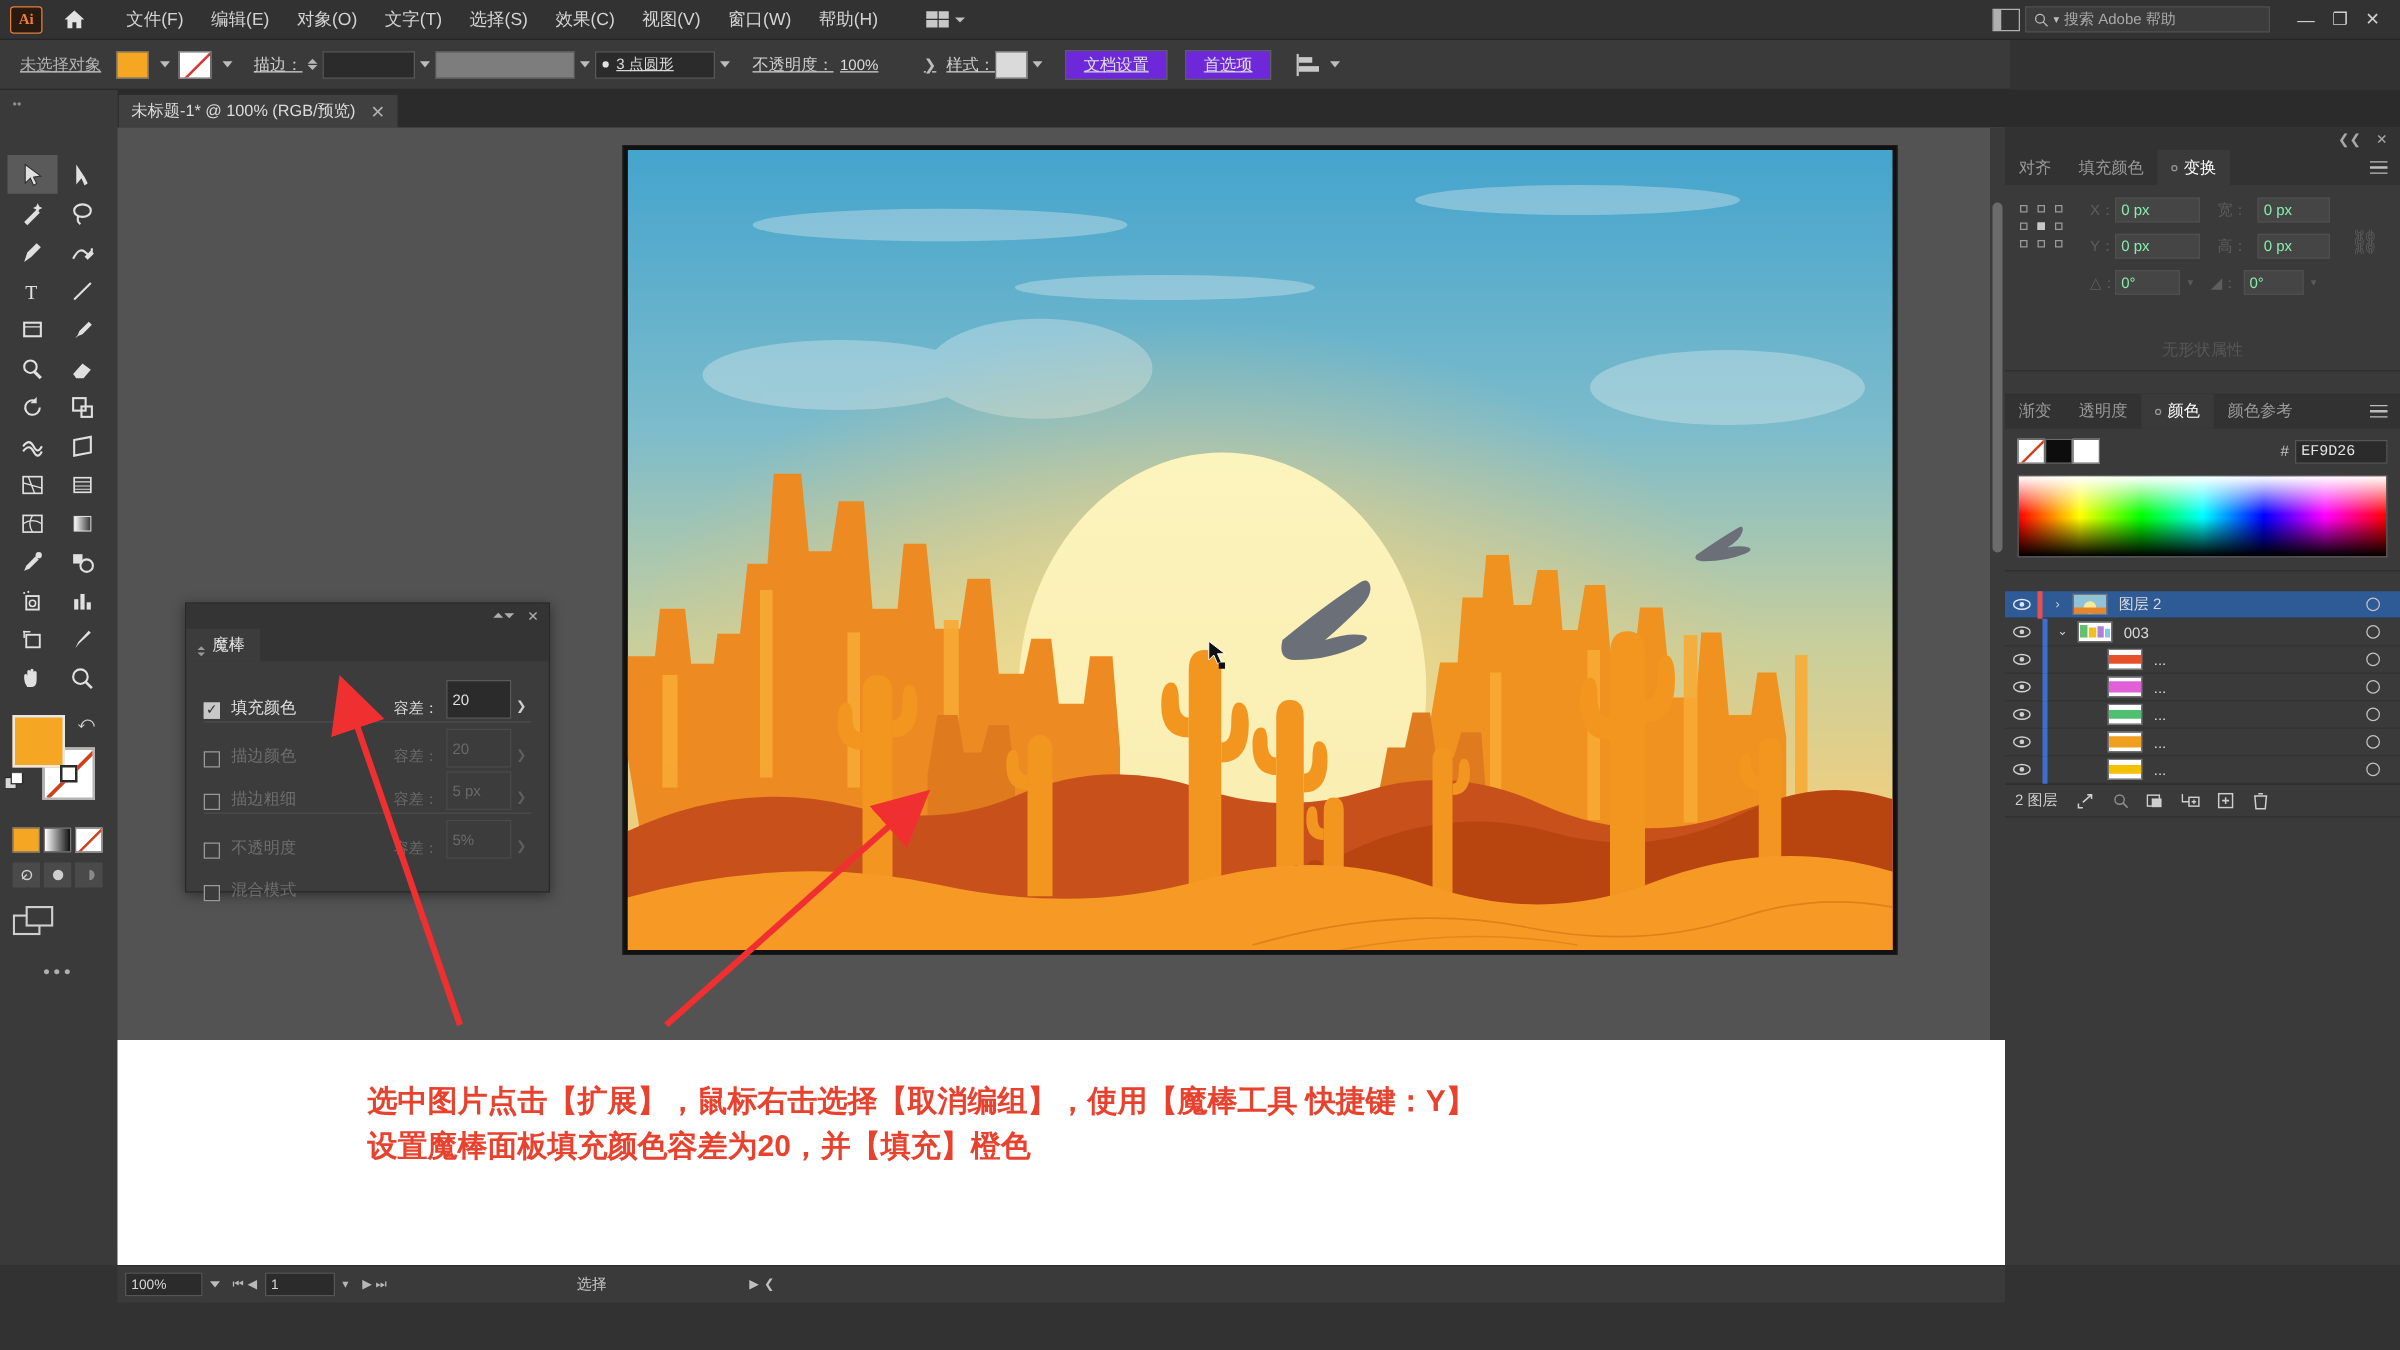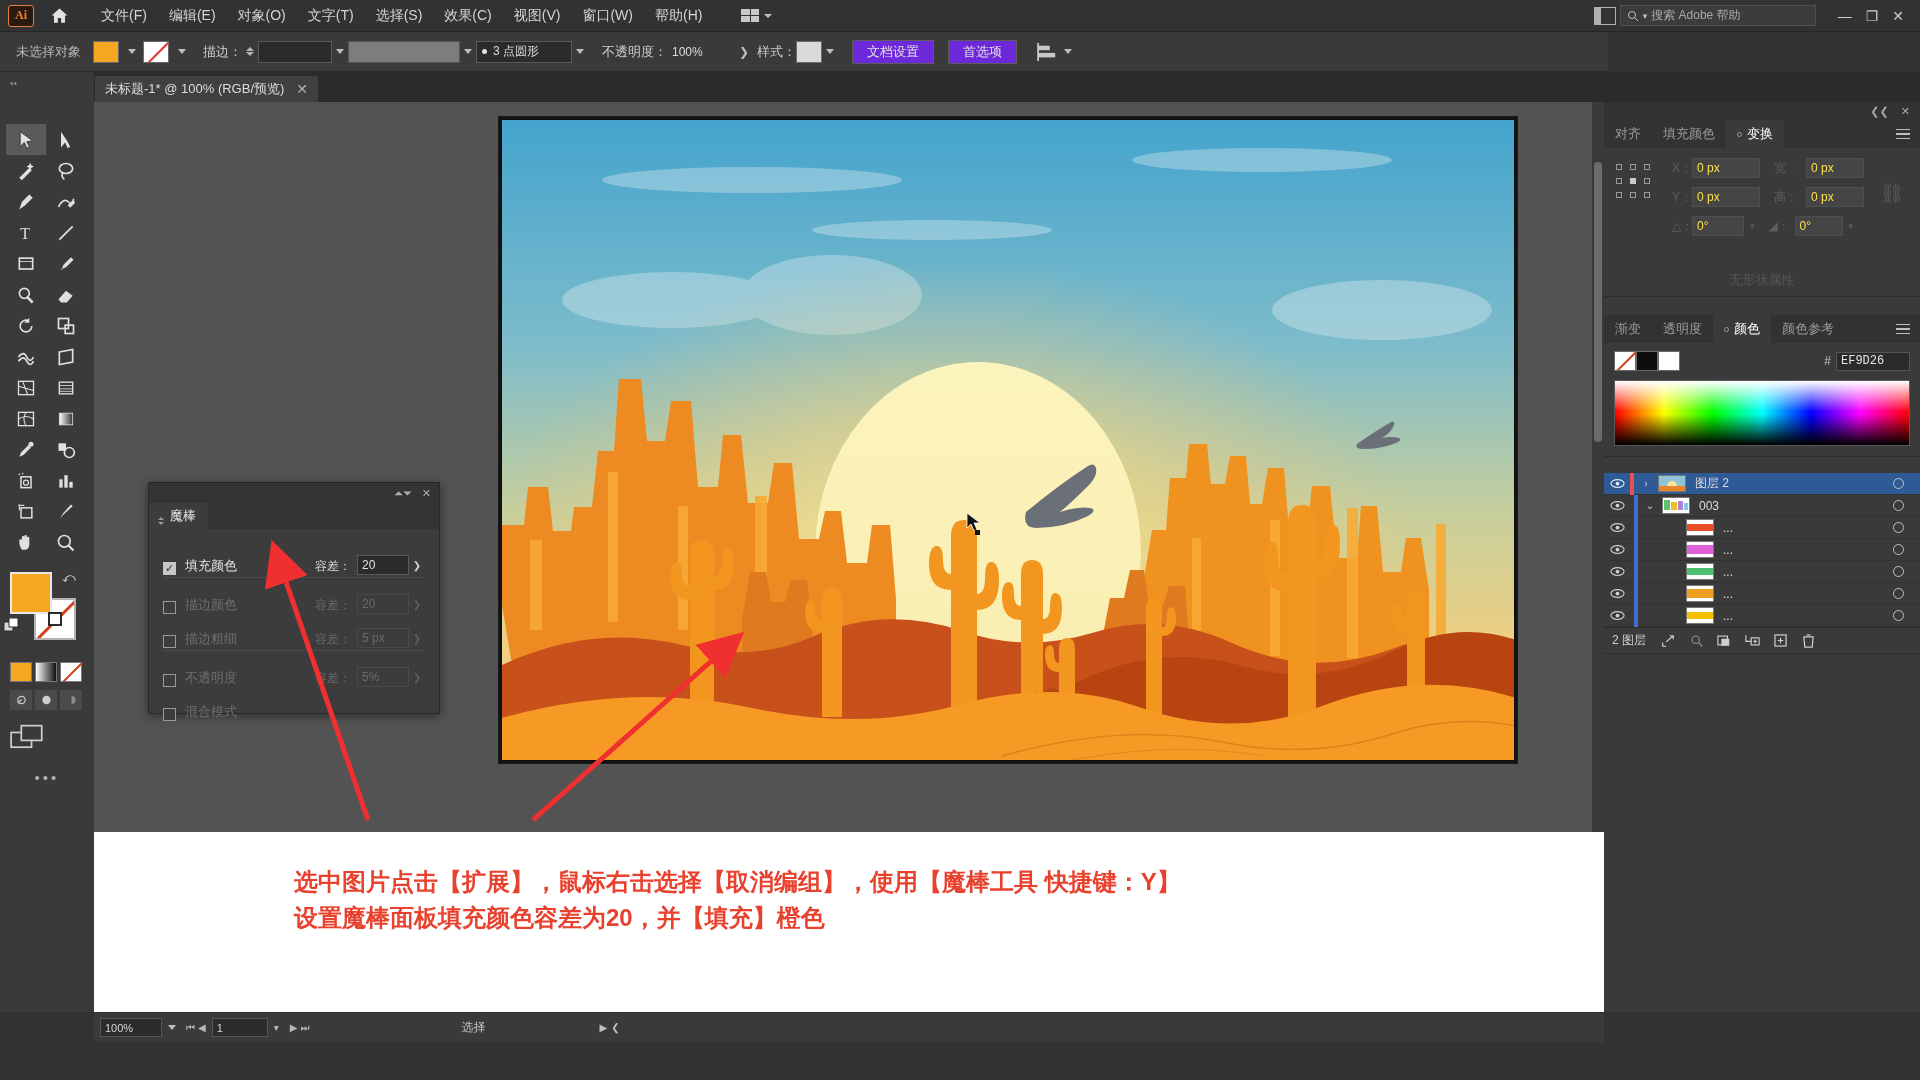"未选择对象" .controlbar { text-decoration: none -> underline }
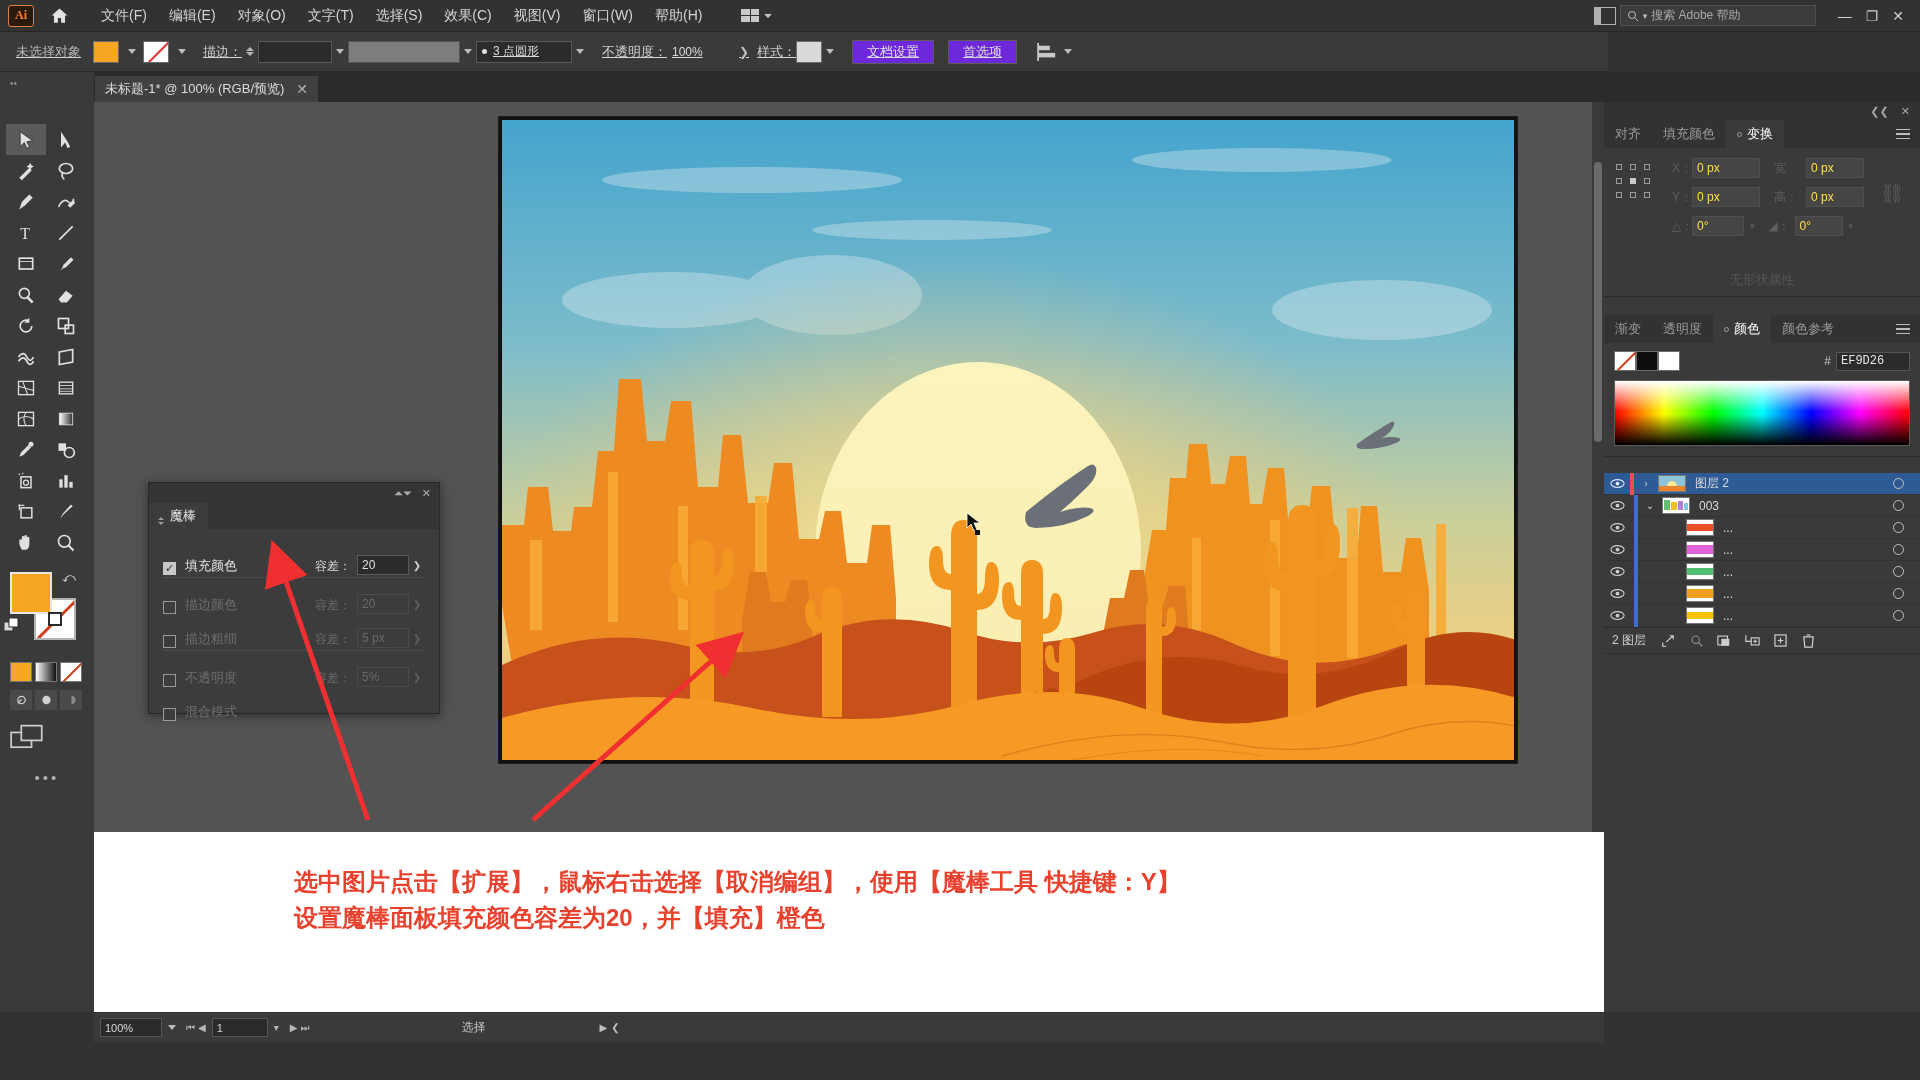"0 px" .tf-in { color: #fde047 -> #86efac }
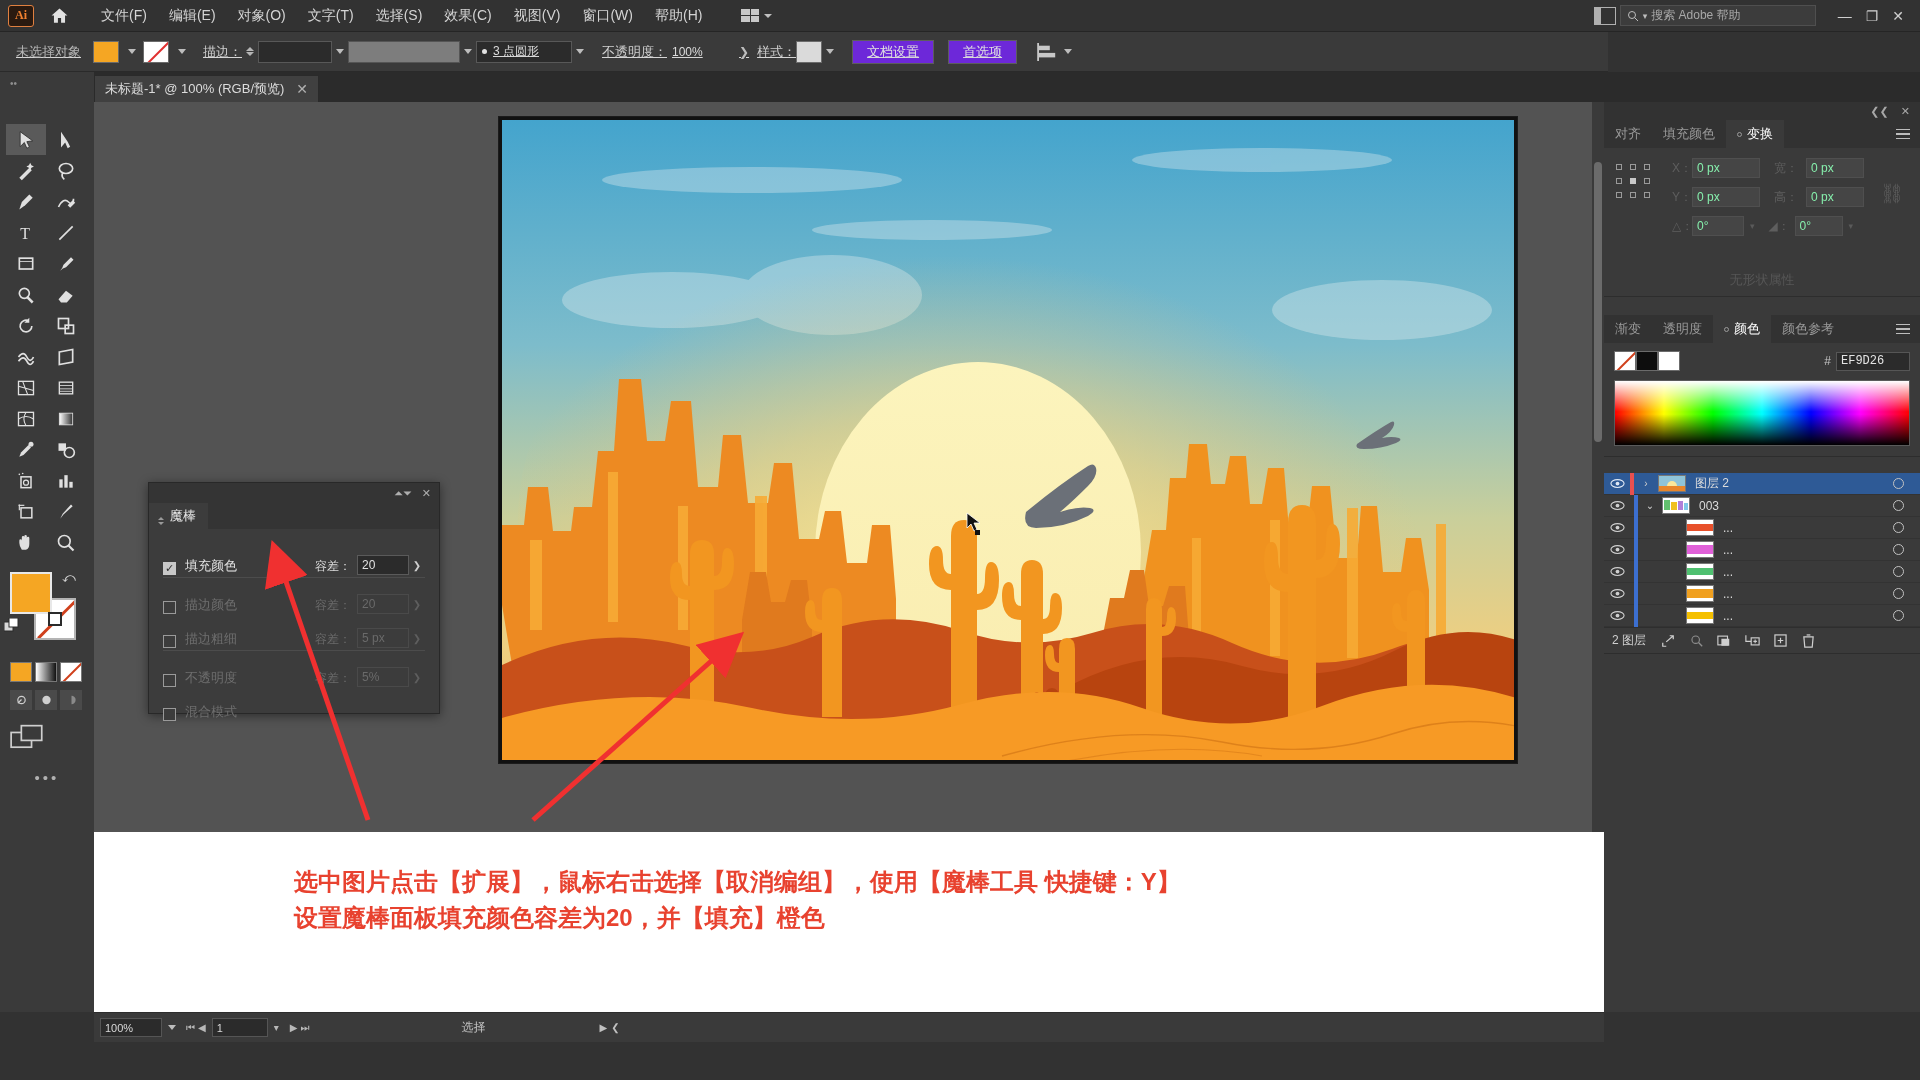"20" .tol-in { height: 20px -> 31px }
